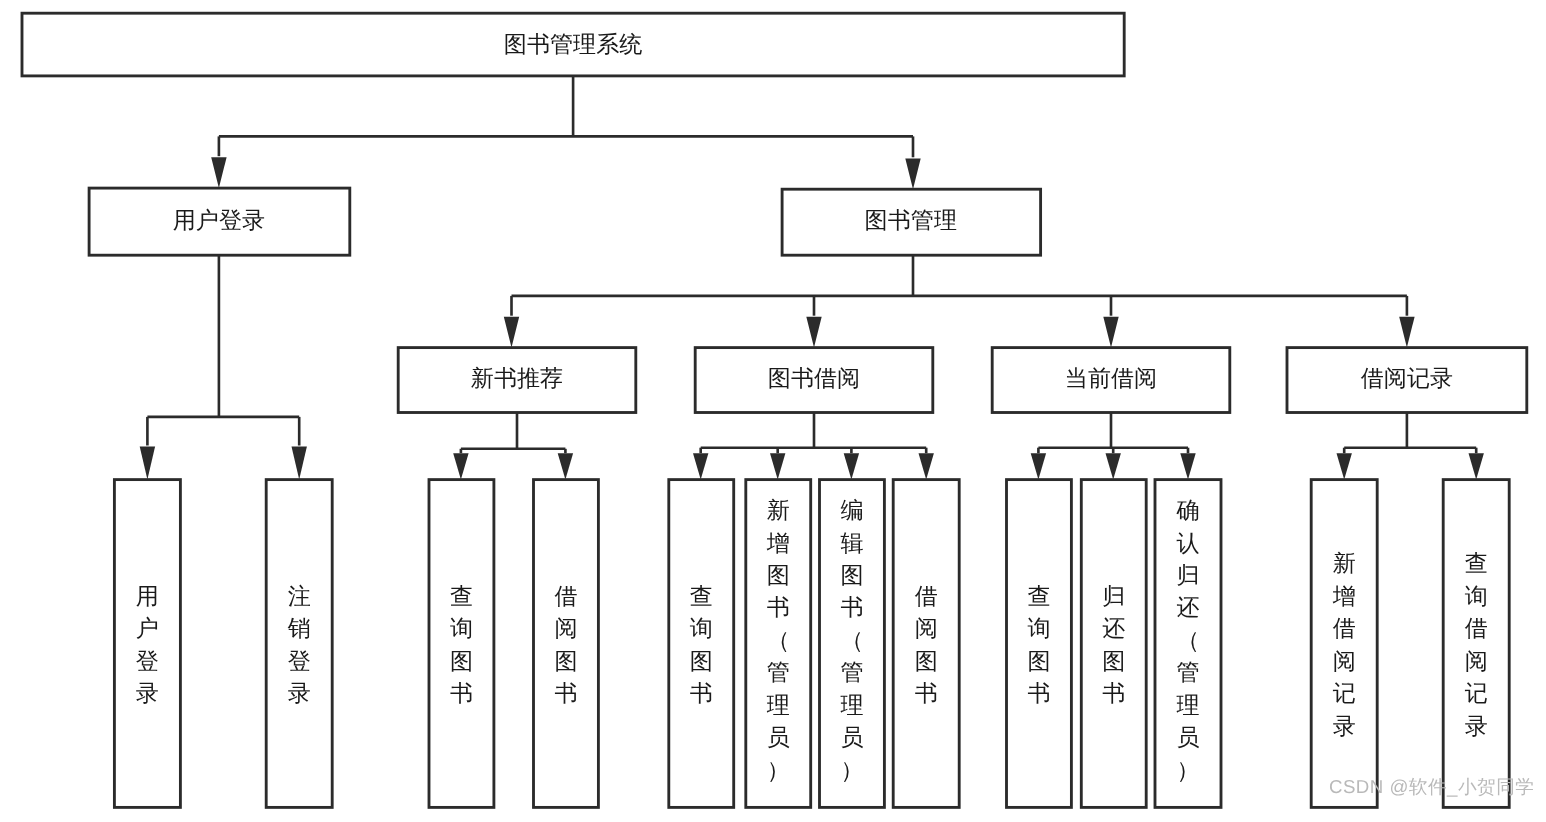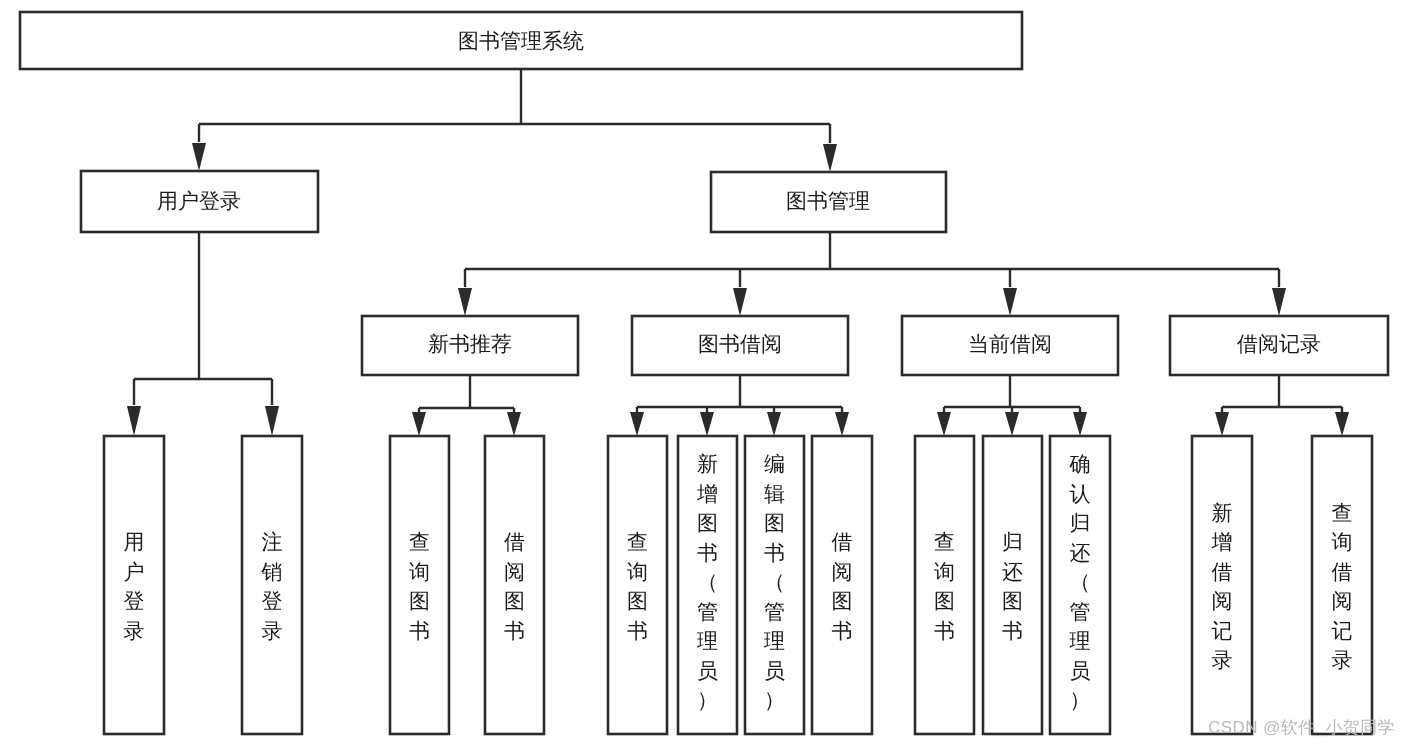"CSDN @软件_小贺同学" .watermark-text { bottom: 8px -> 20px }
